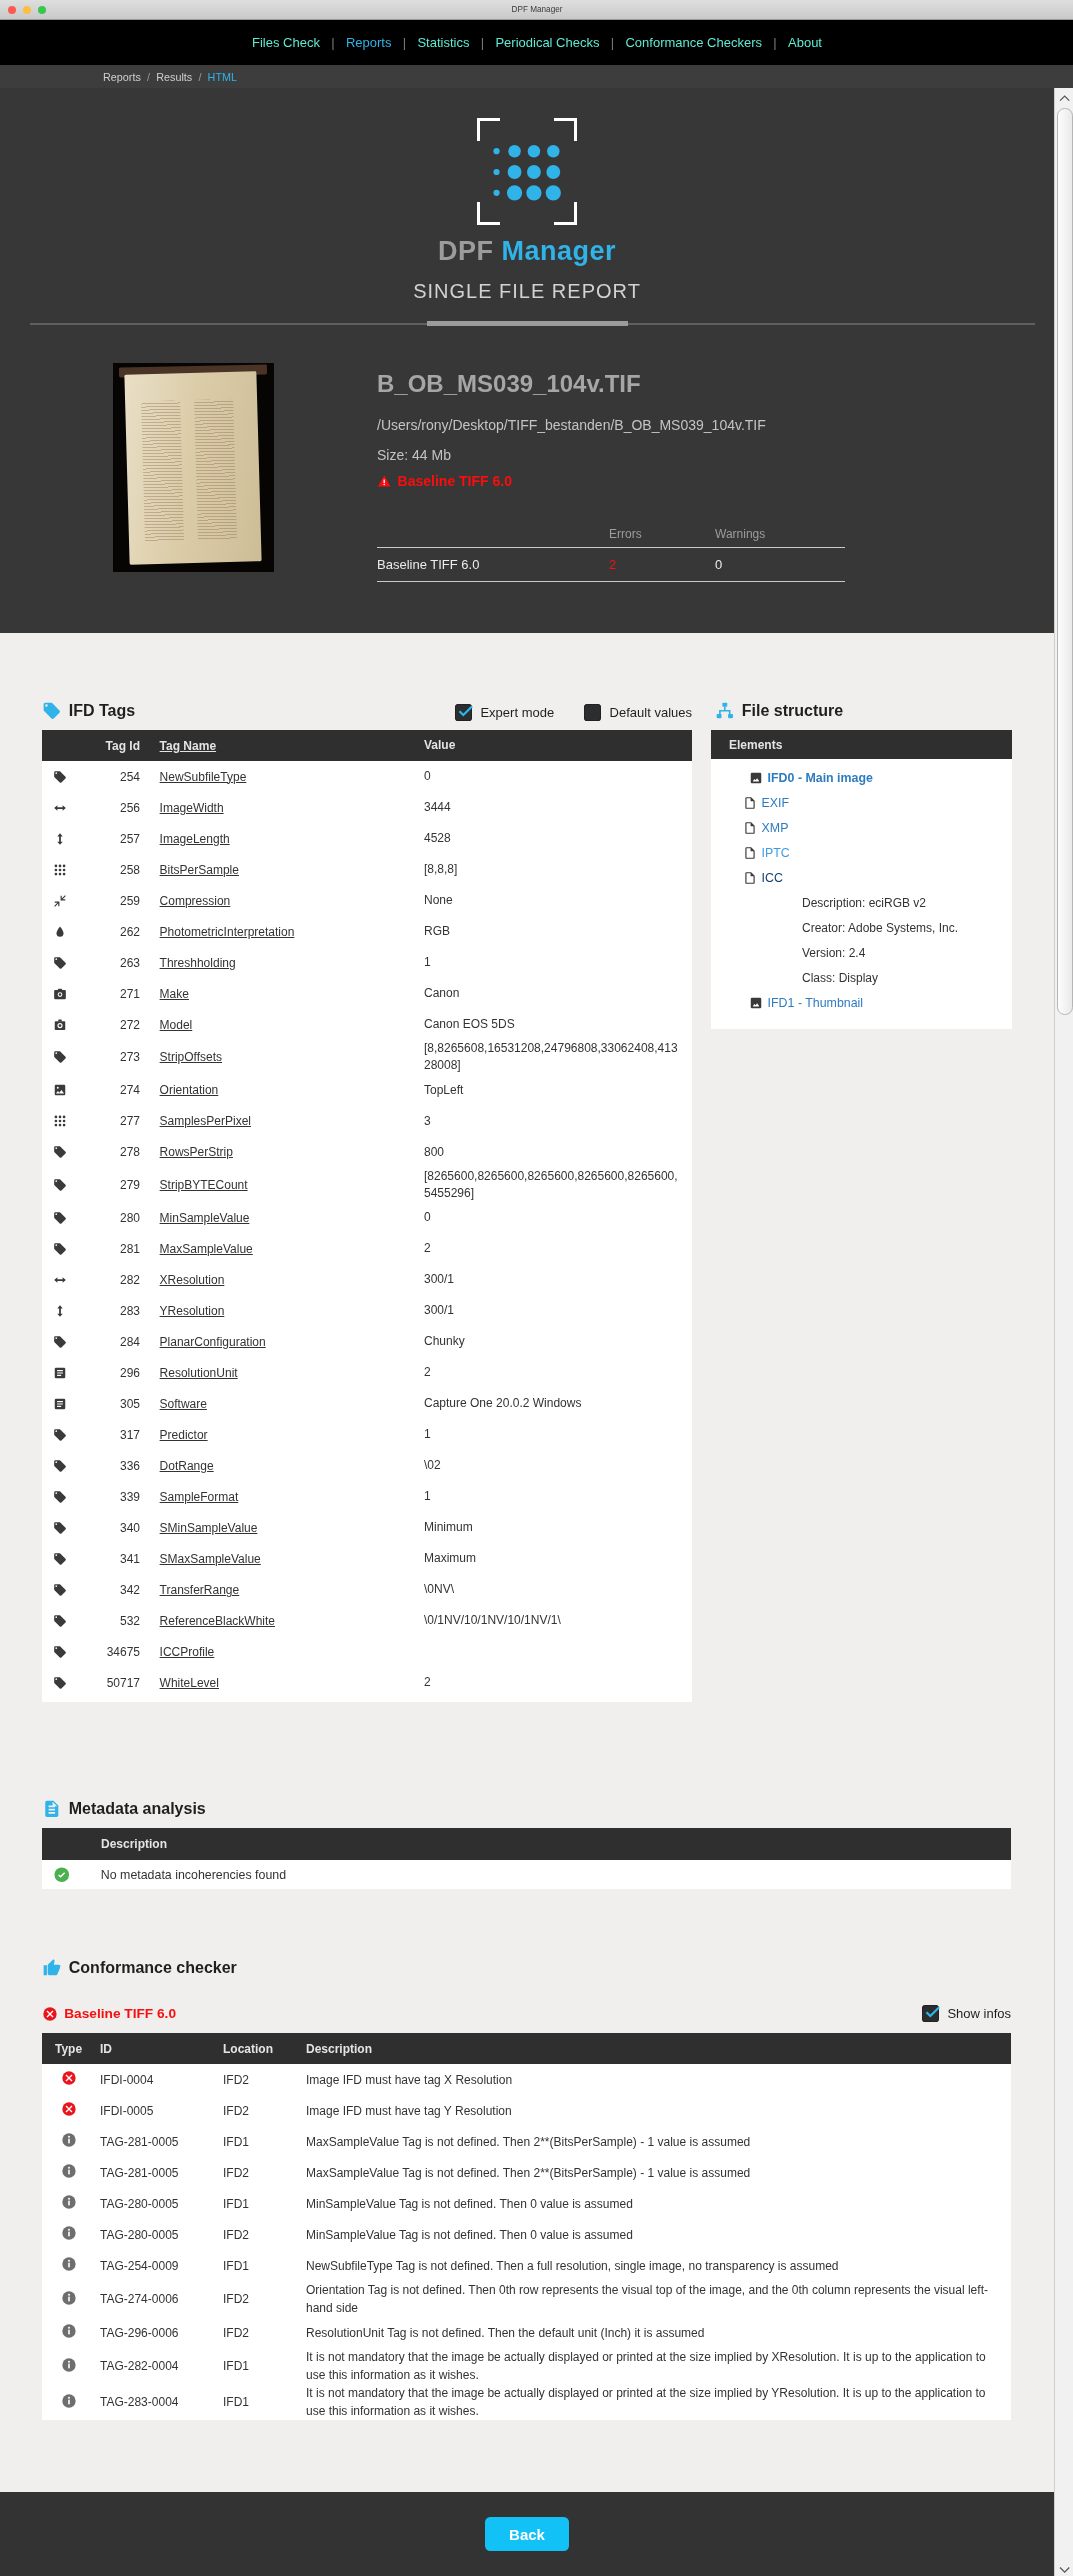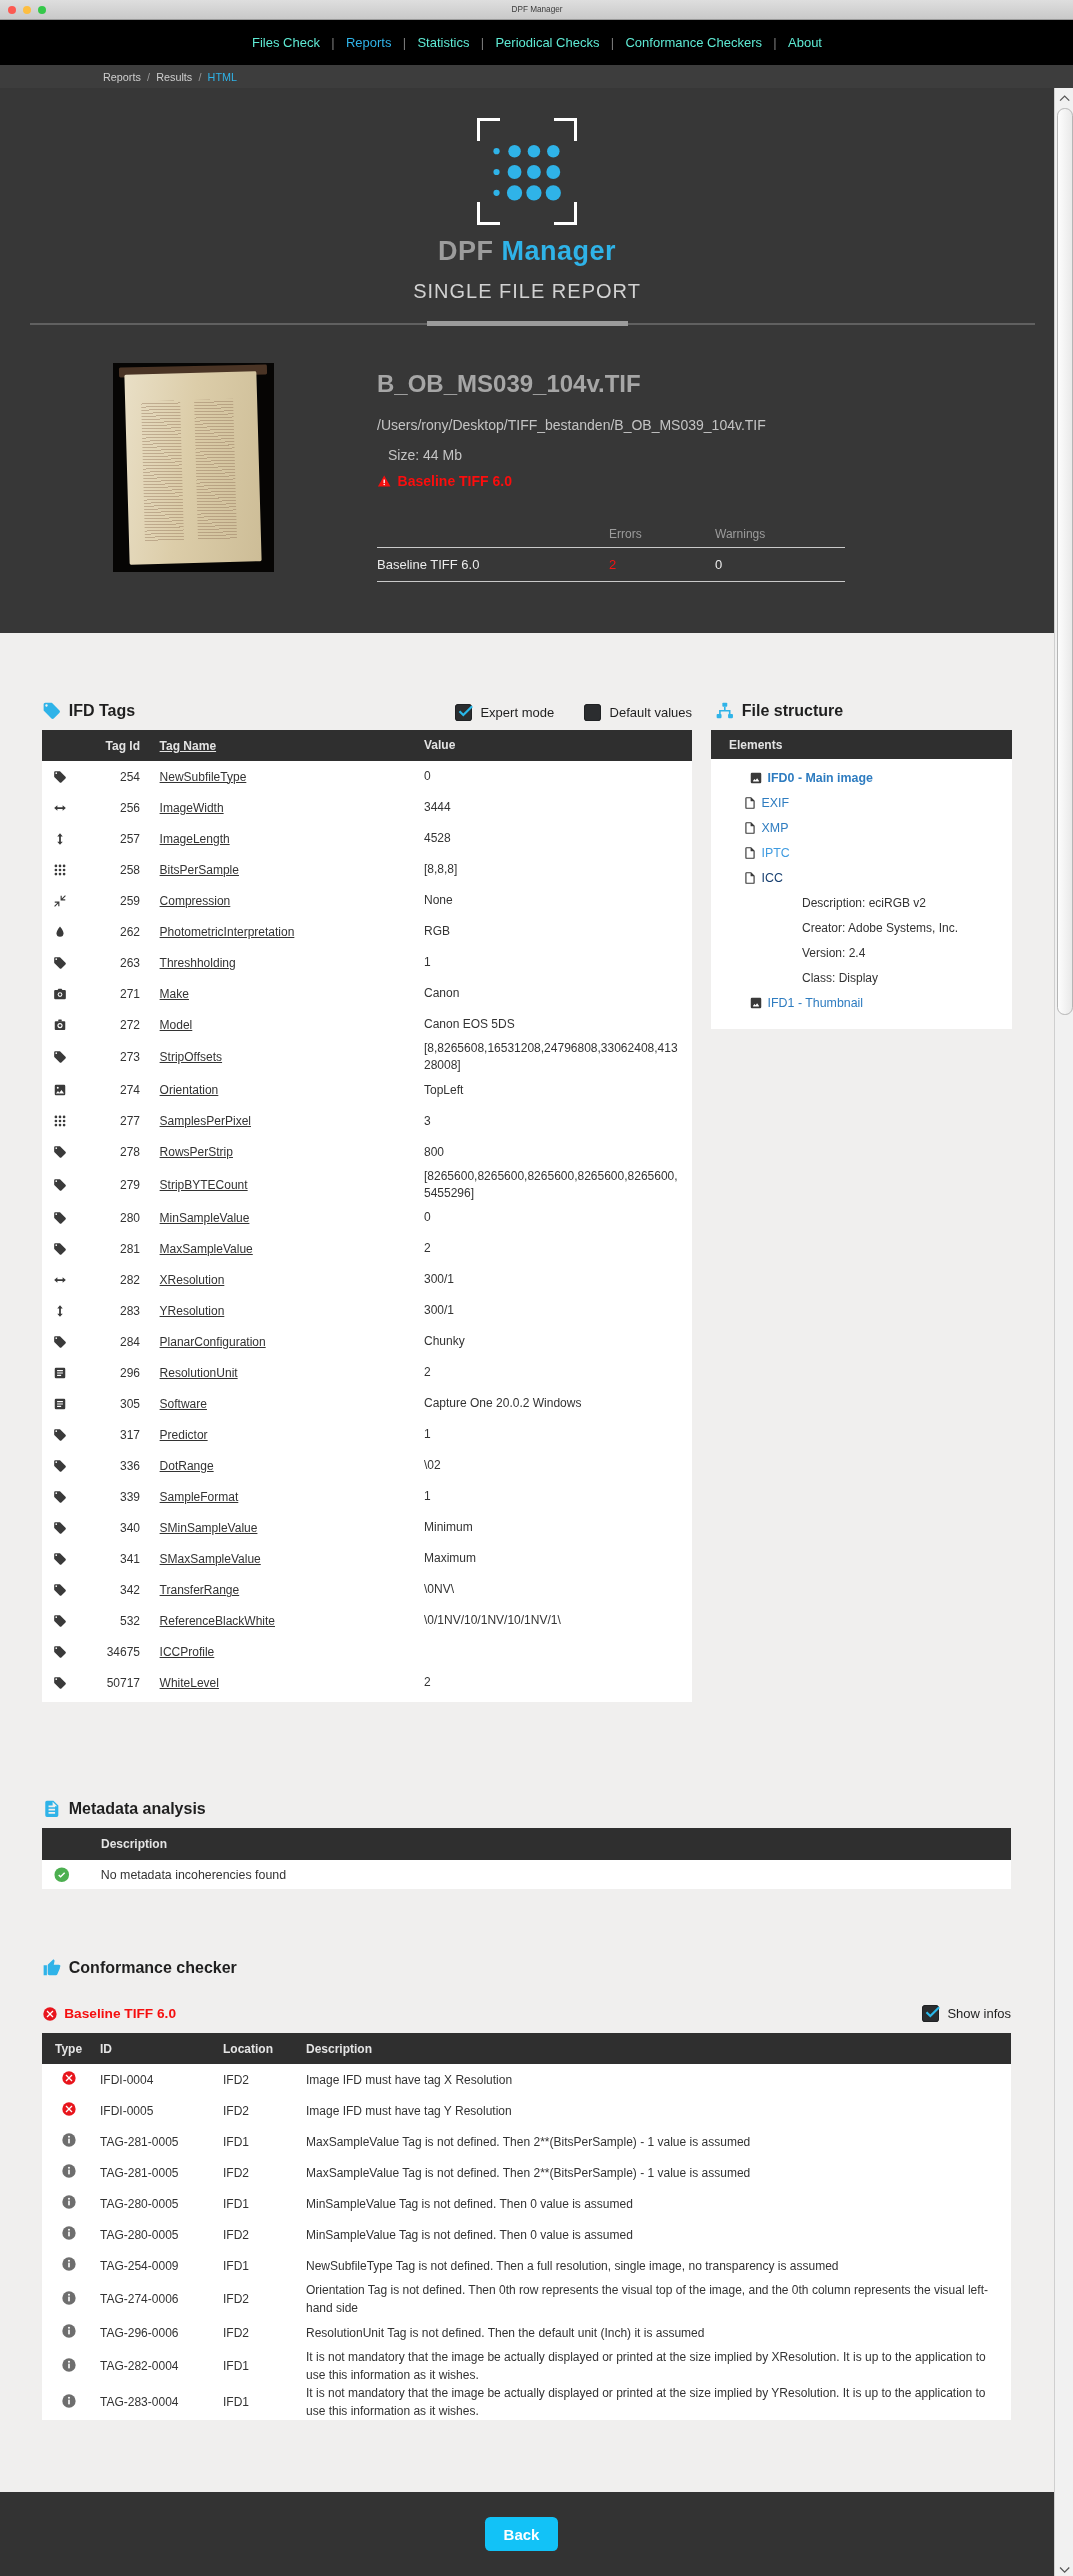"Size: 44 Mb" .file-size { margin-left: 11px -> none }
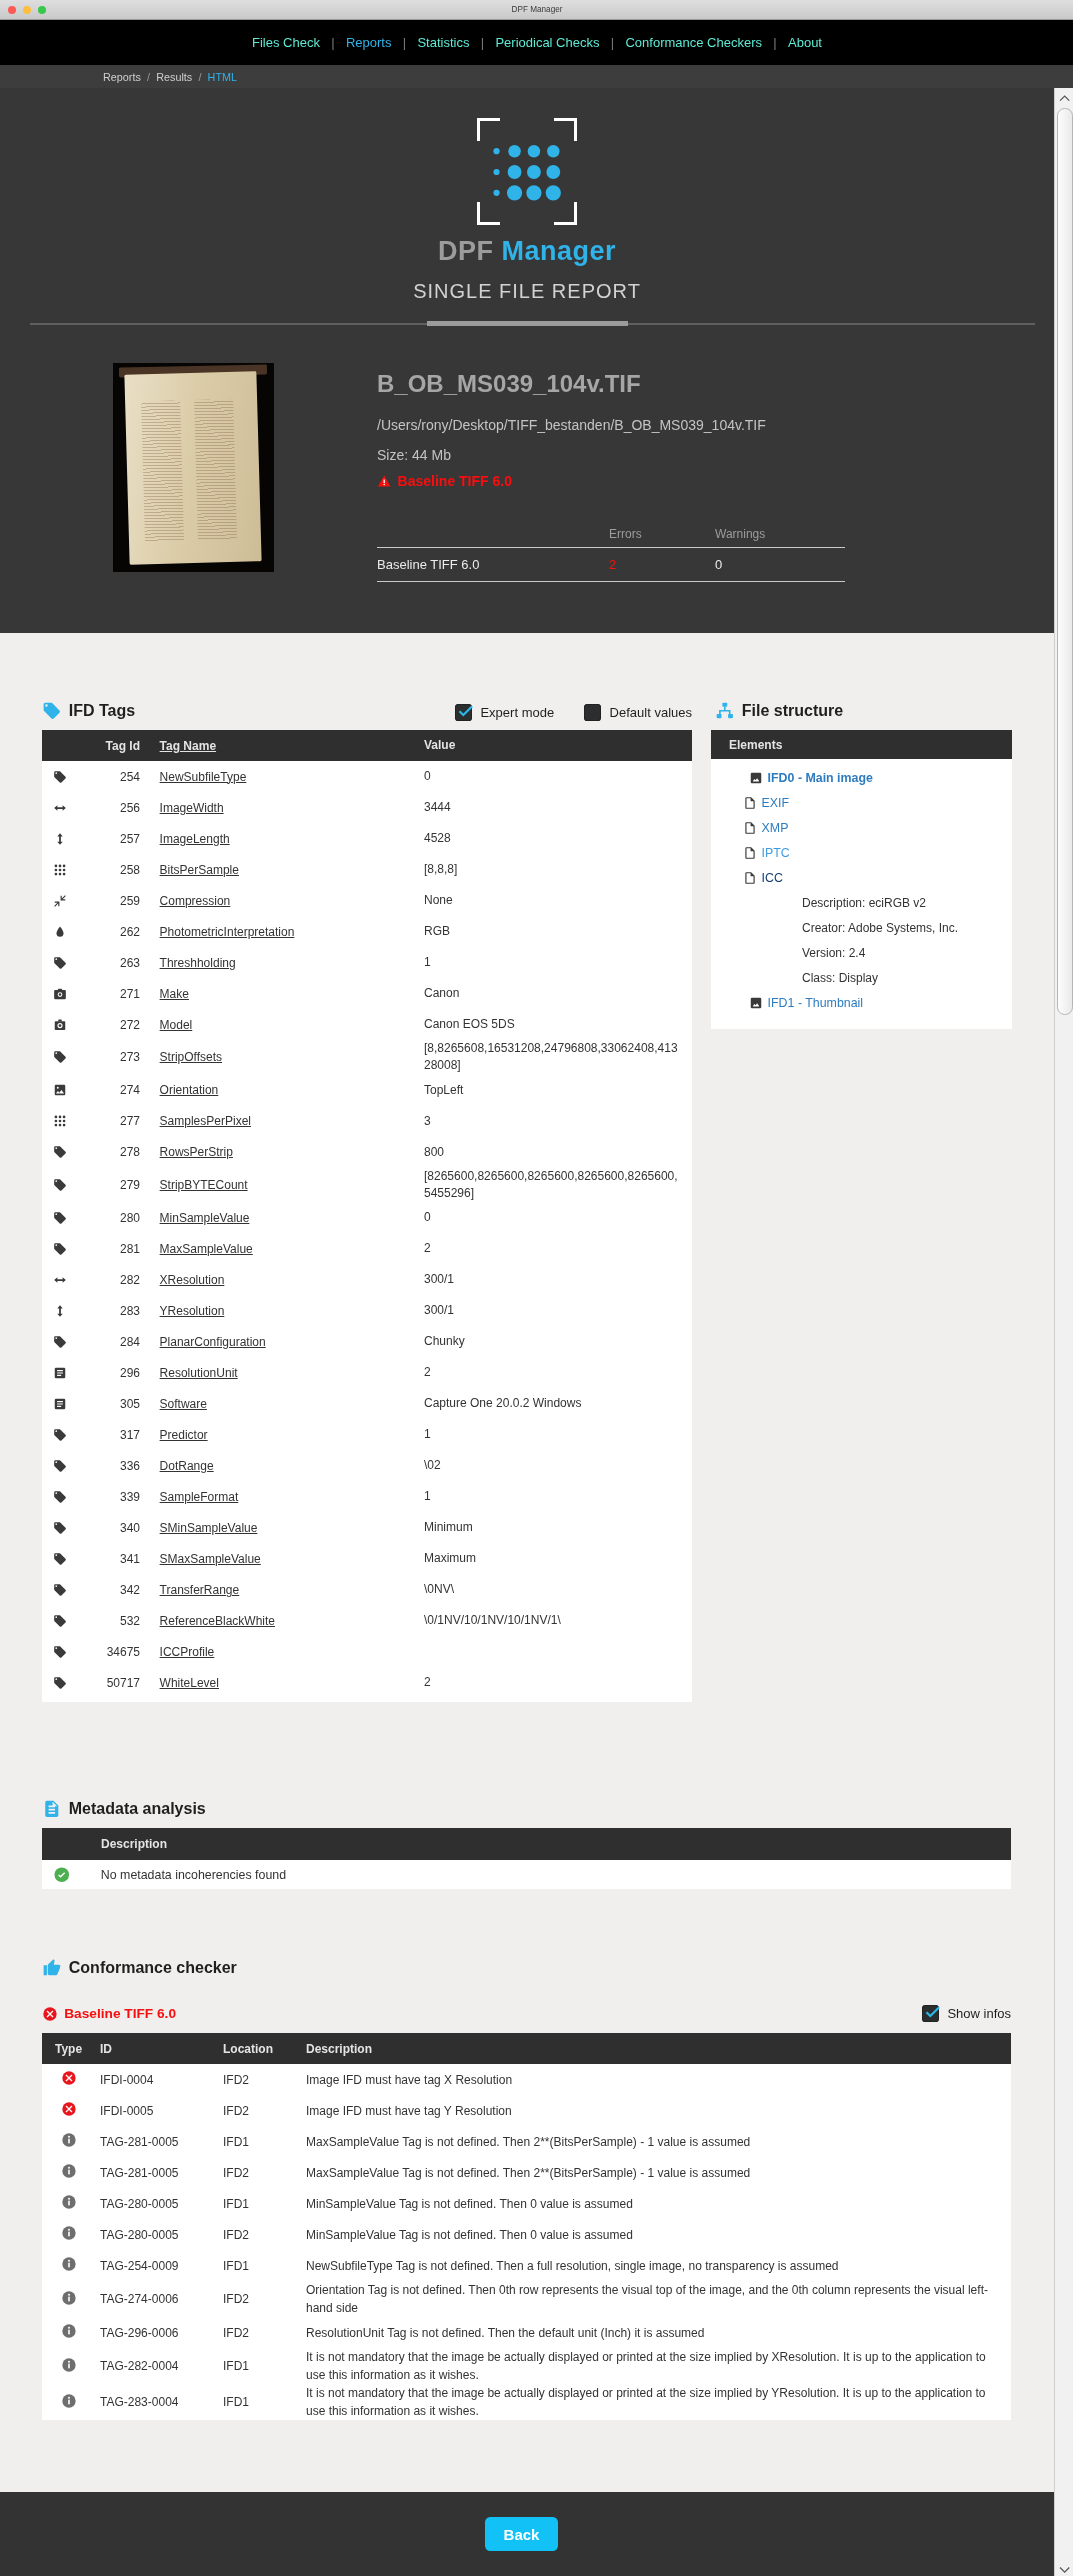"Back" .back-btn { width: 73px -> 84px }
